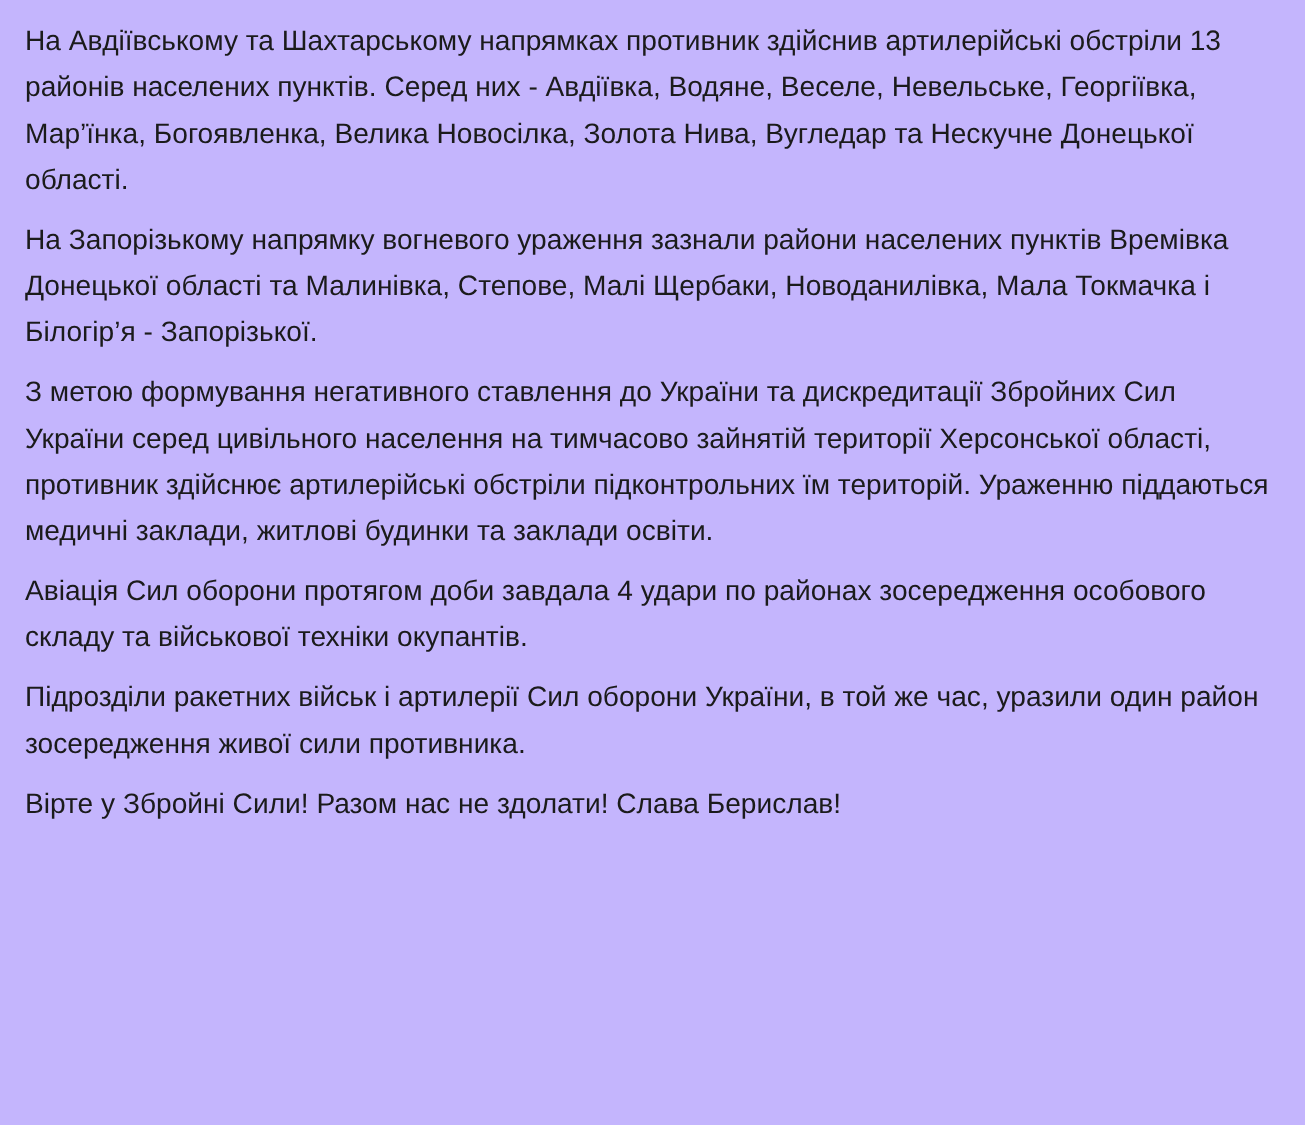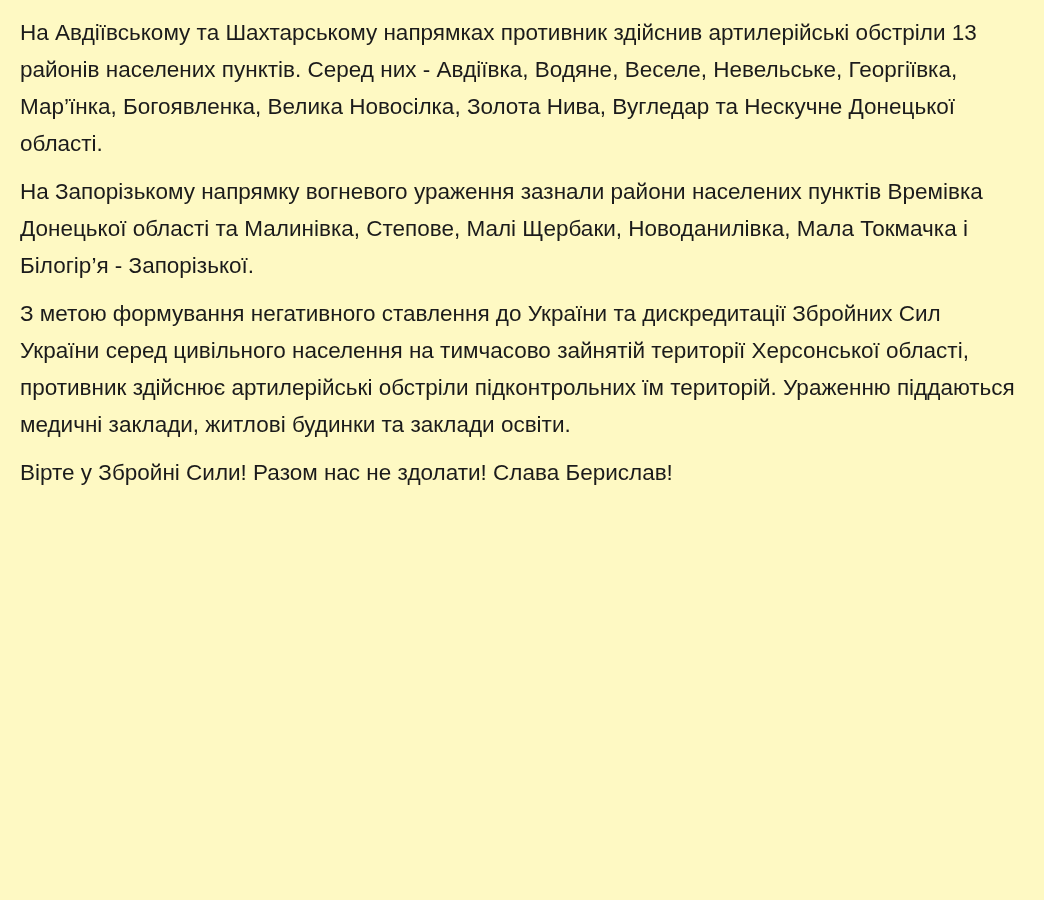"На Авдіївському та Шахтарському" .page { background: #fef9c3 -> #c4b5fd }
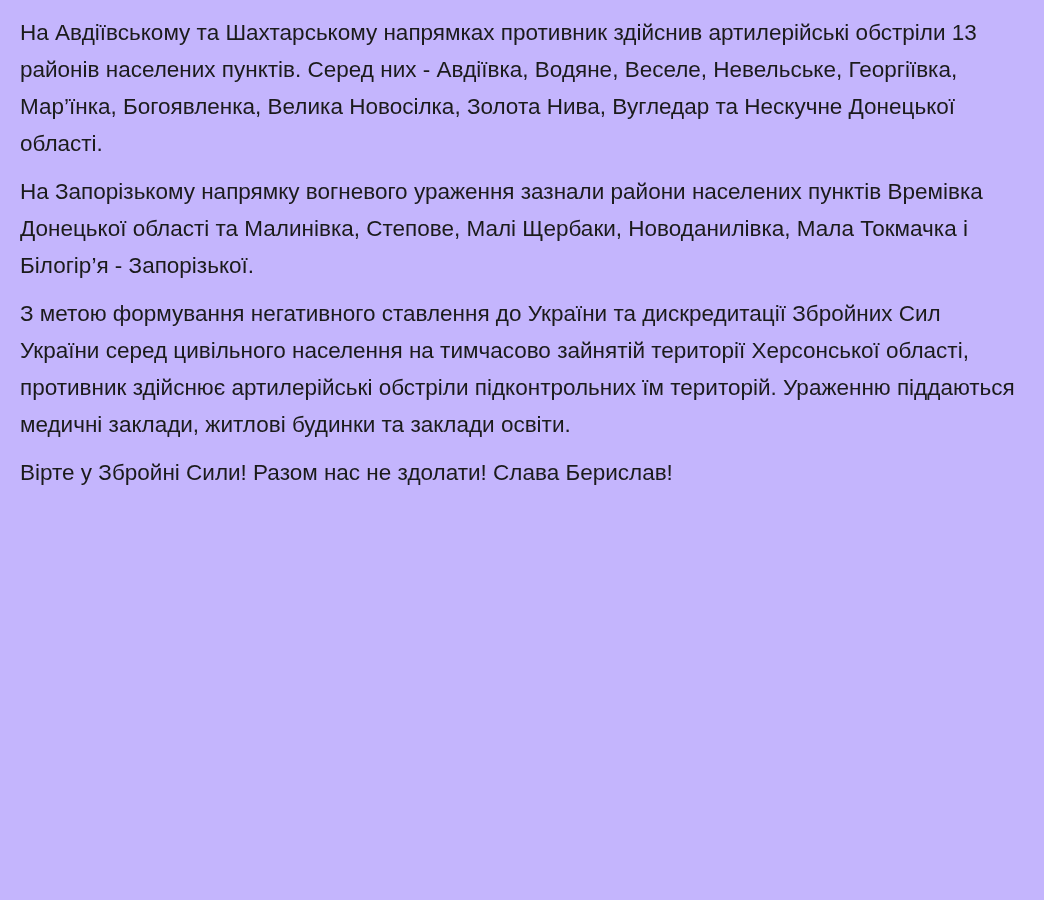"Авіація Сил оборони протягом доби" p { html: none -> <p>Авіація Сил оборони протягом доби завдала 4 удари по районах зосередження особового складу та військової техніки окупантів.</p> }
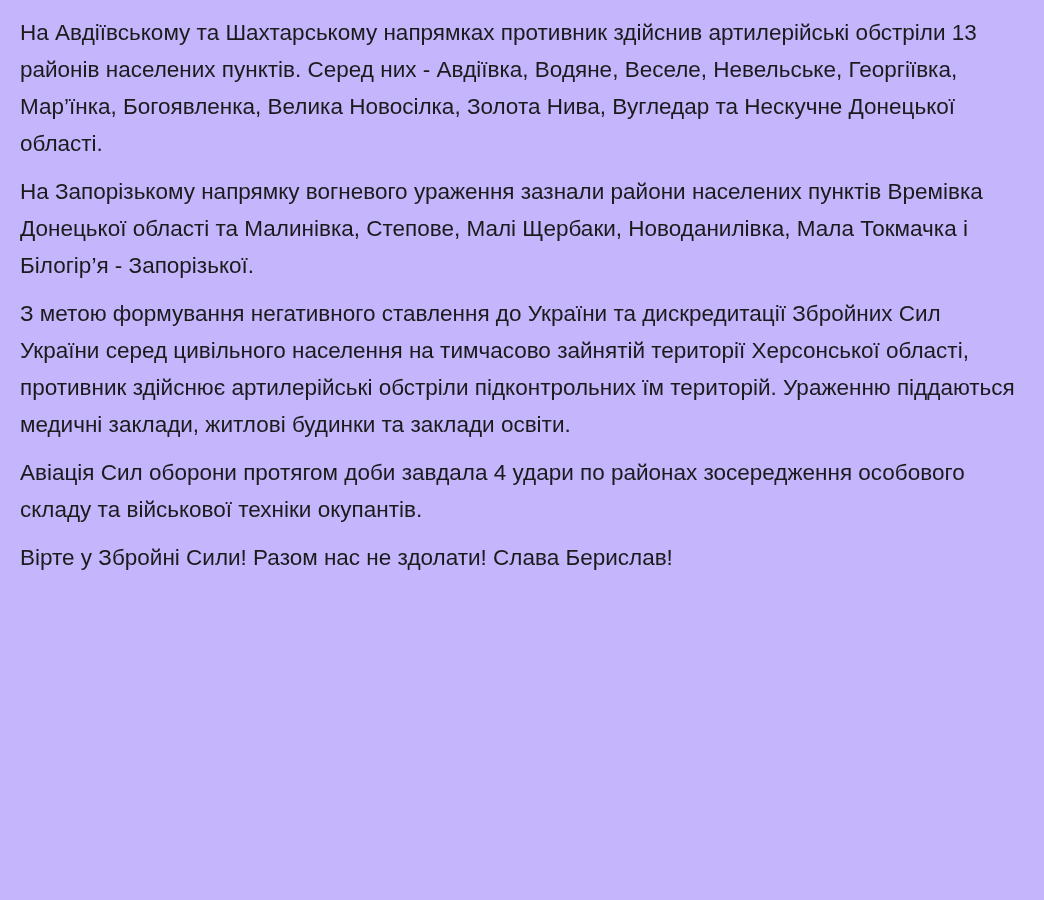"Підрозділи ракетних військ і артилерії" p { html: none -> <p>Підрозділи ракетних військ і артилерії Сил оборони України, в той же час, уразили один район зосередження живої сили противника.</p> }
